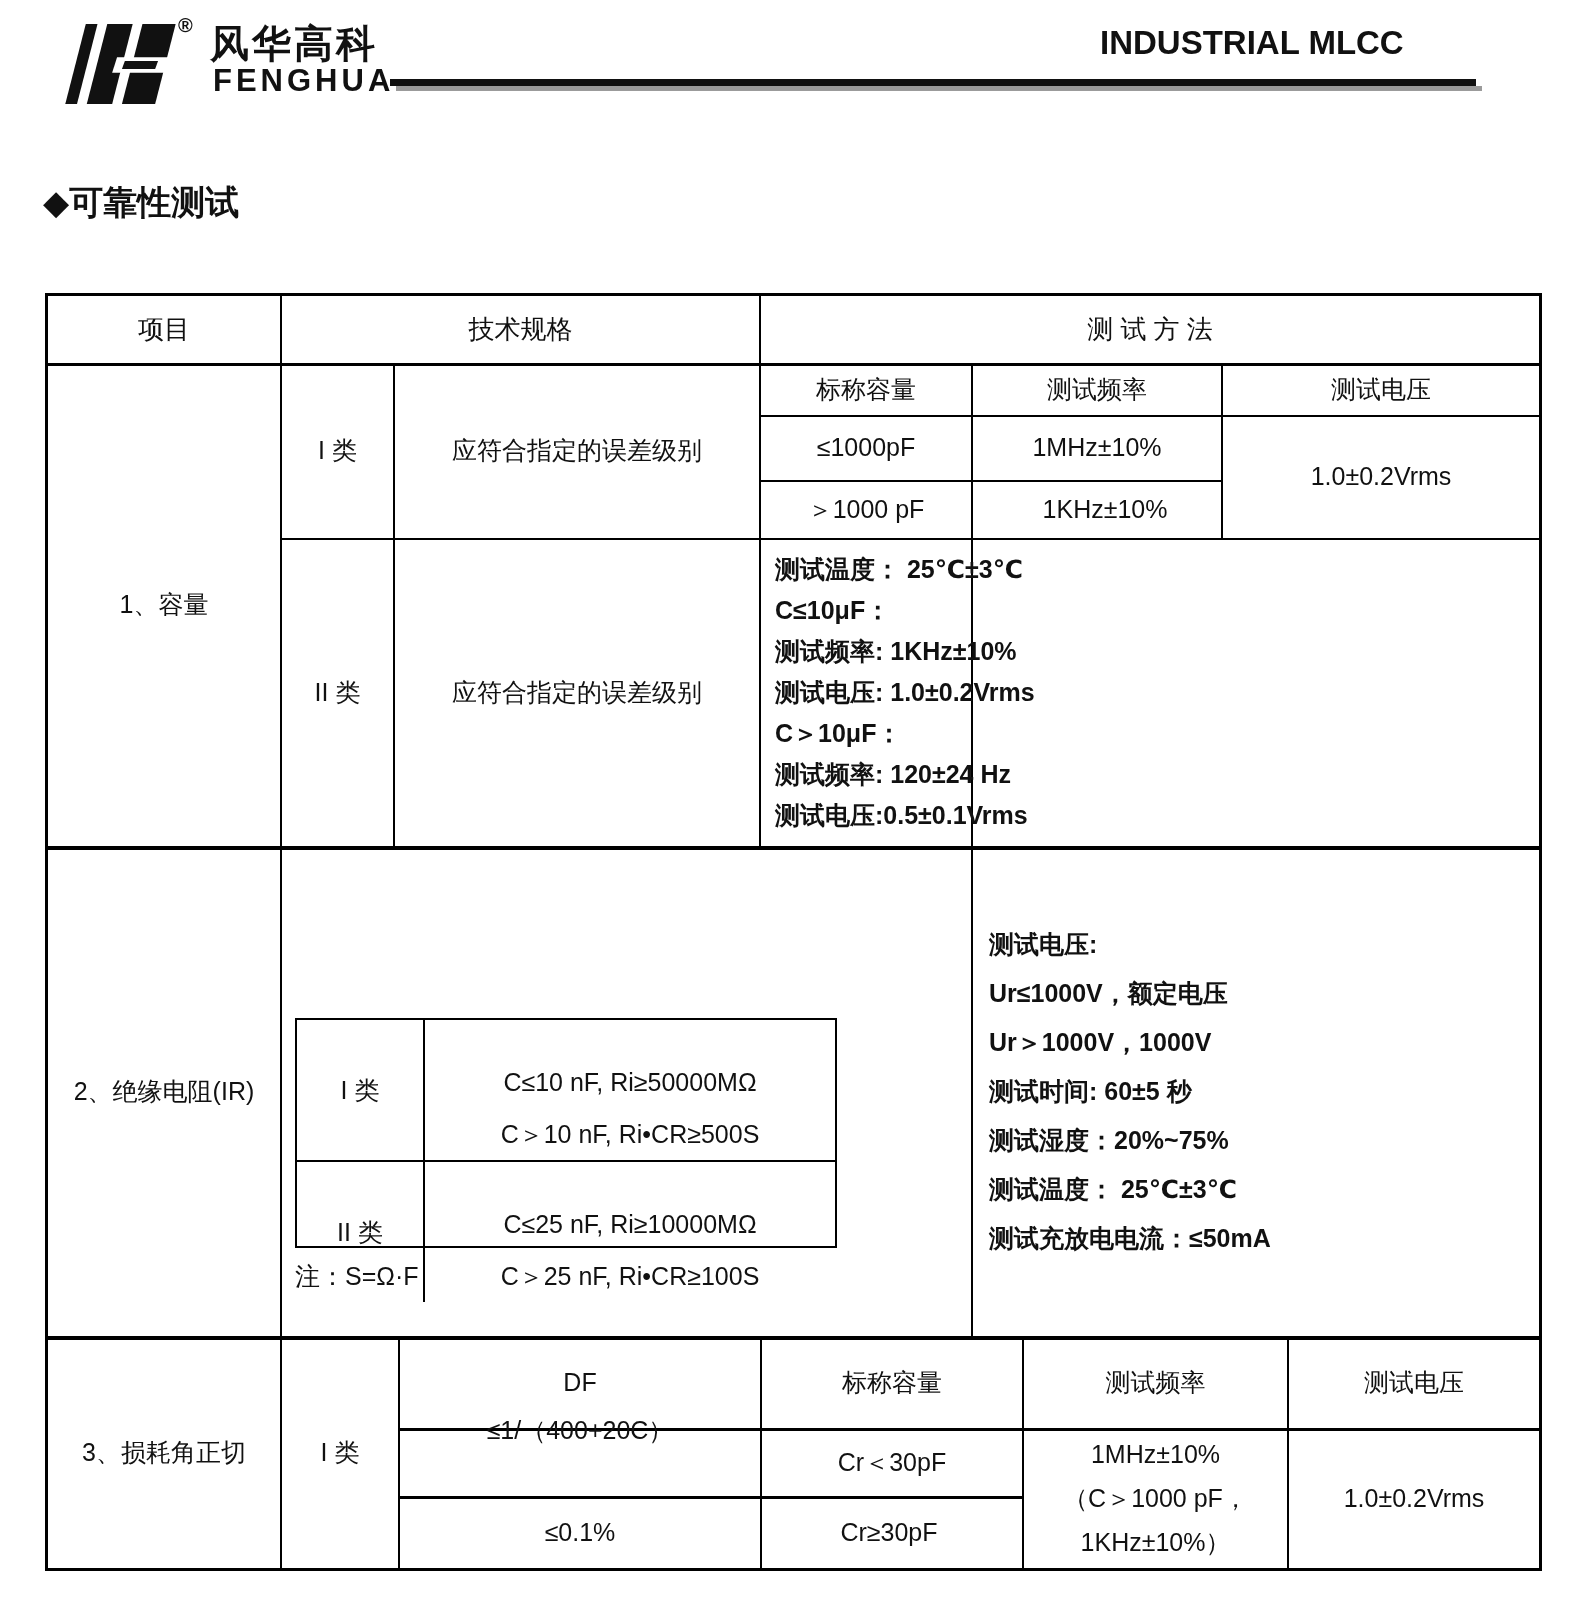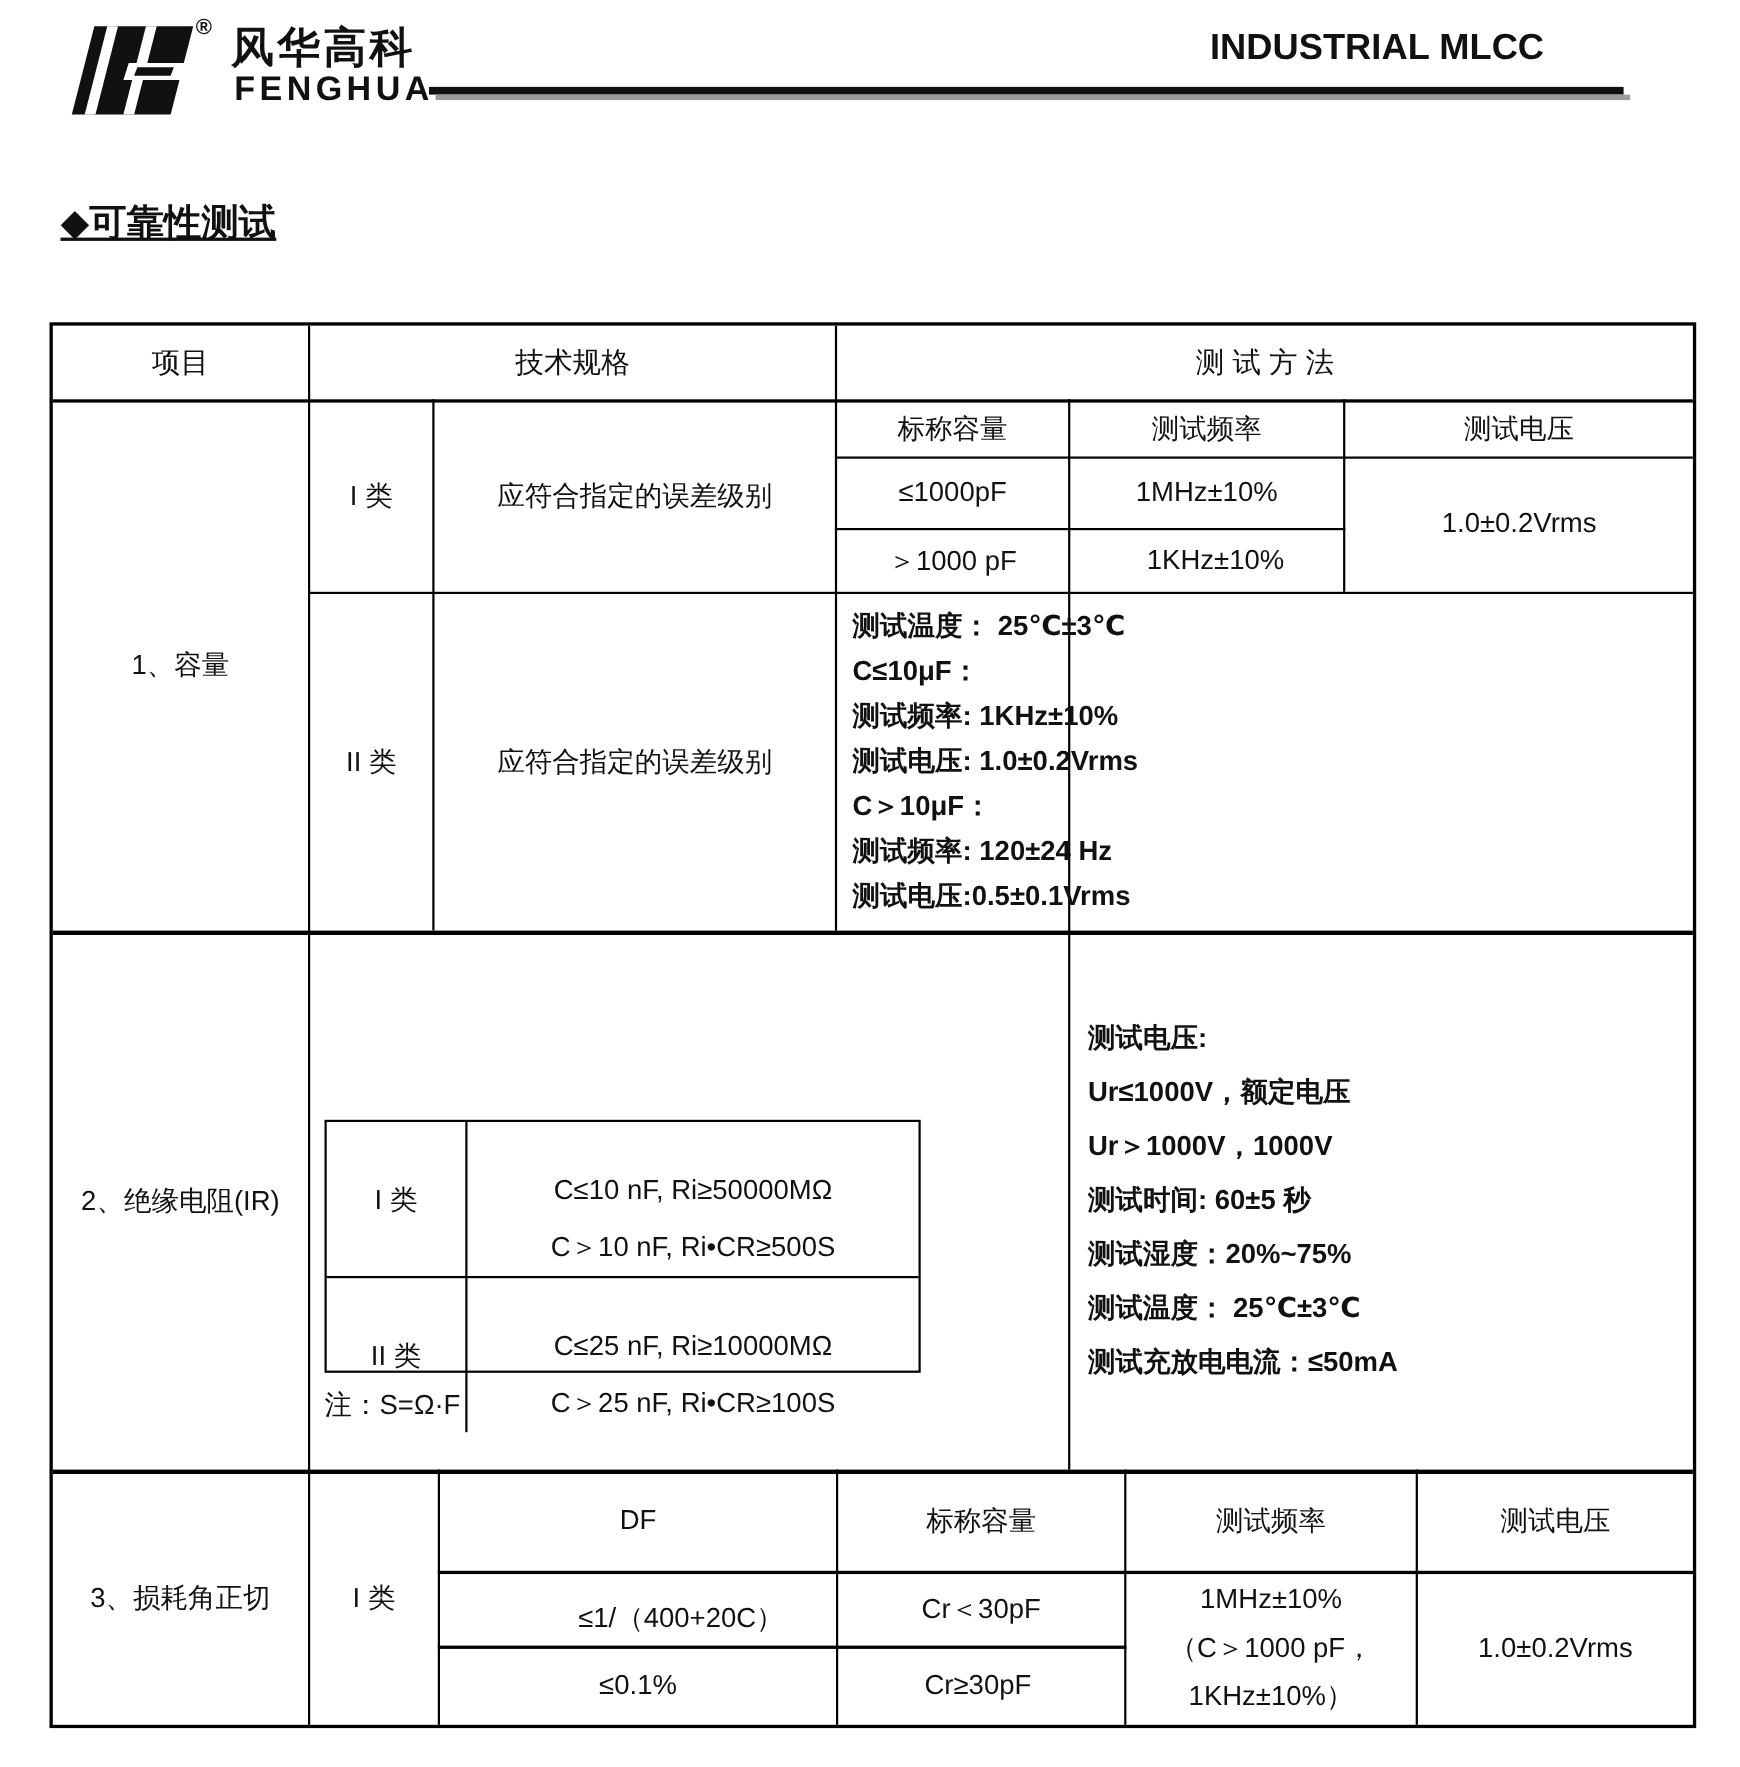"◆可靠性测试" div.abs { left: 55px -> 43px; text-decoration: underline -> none }
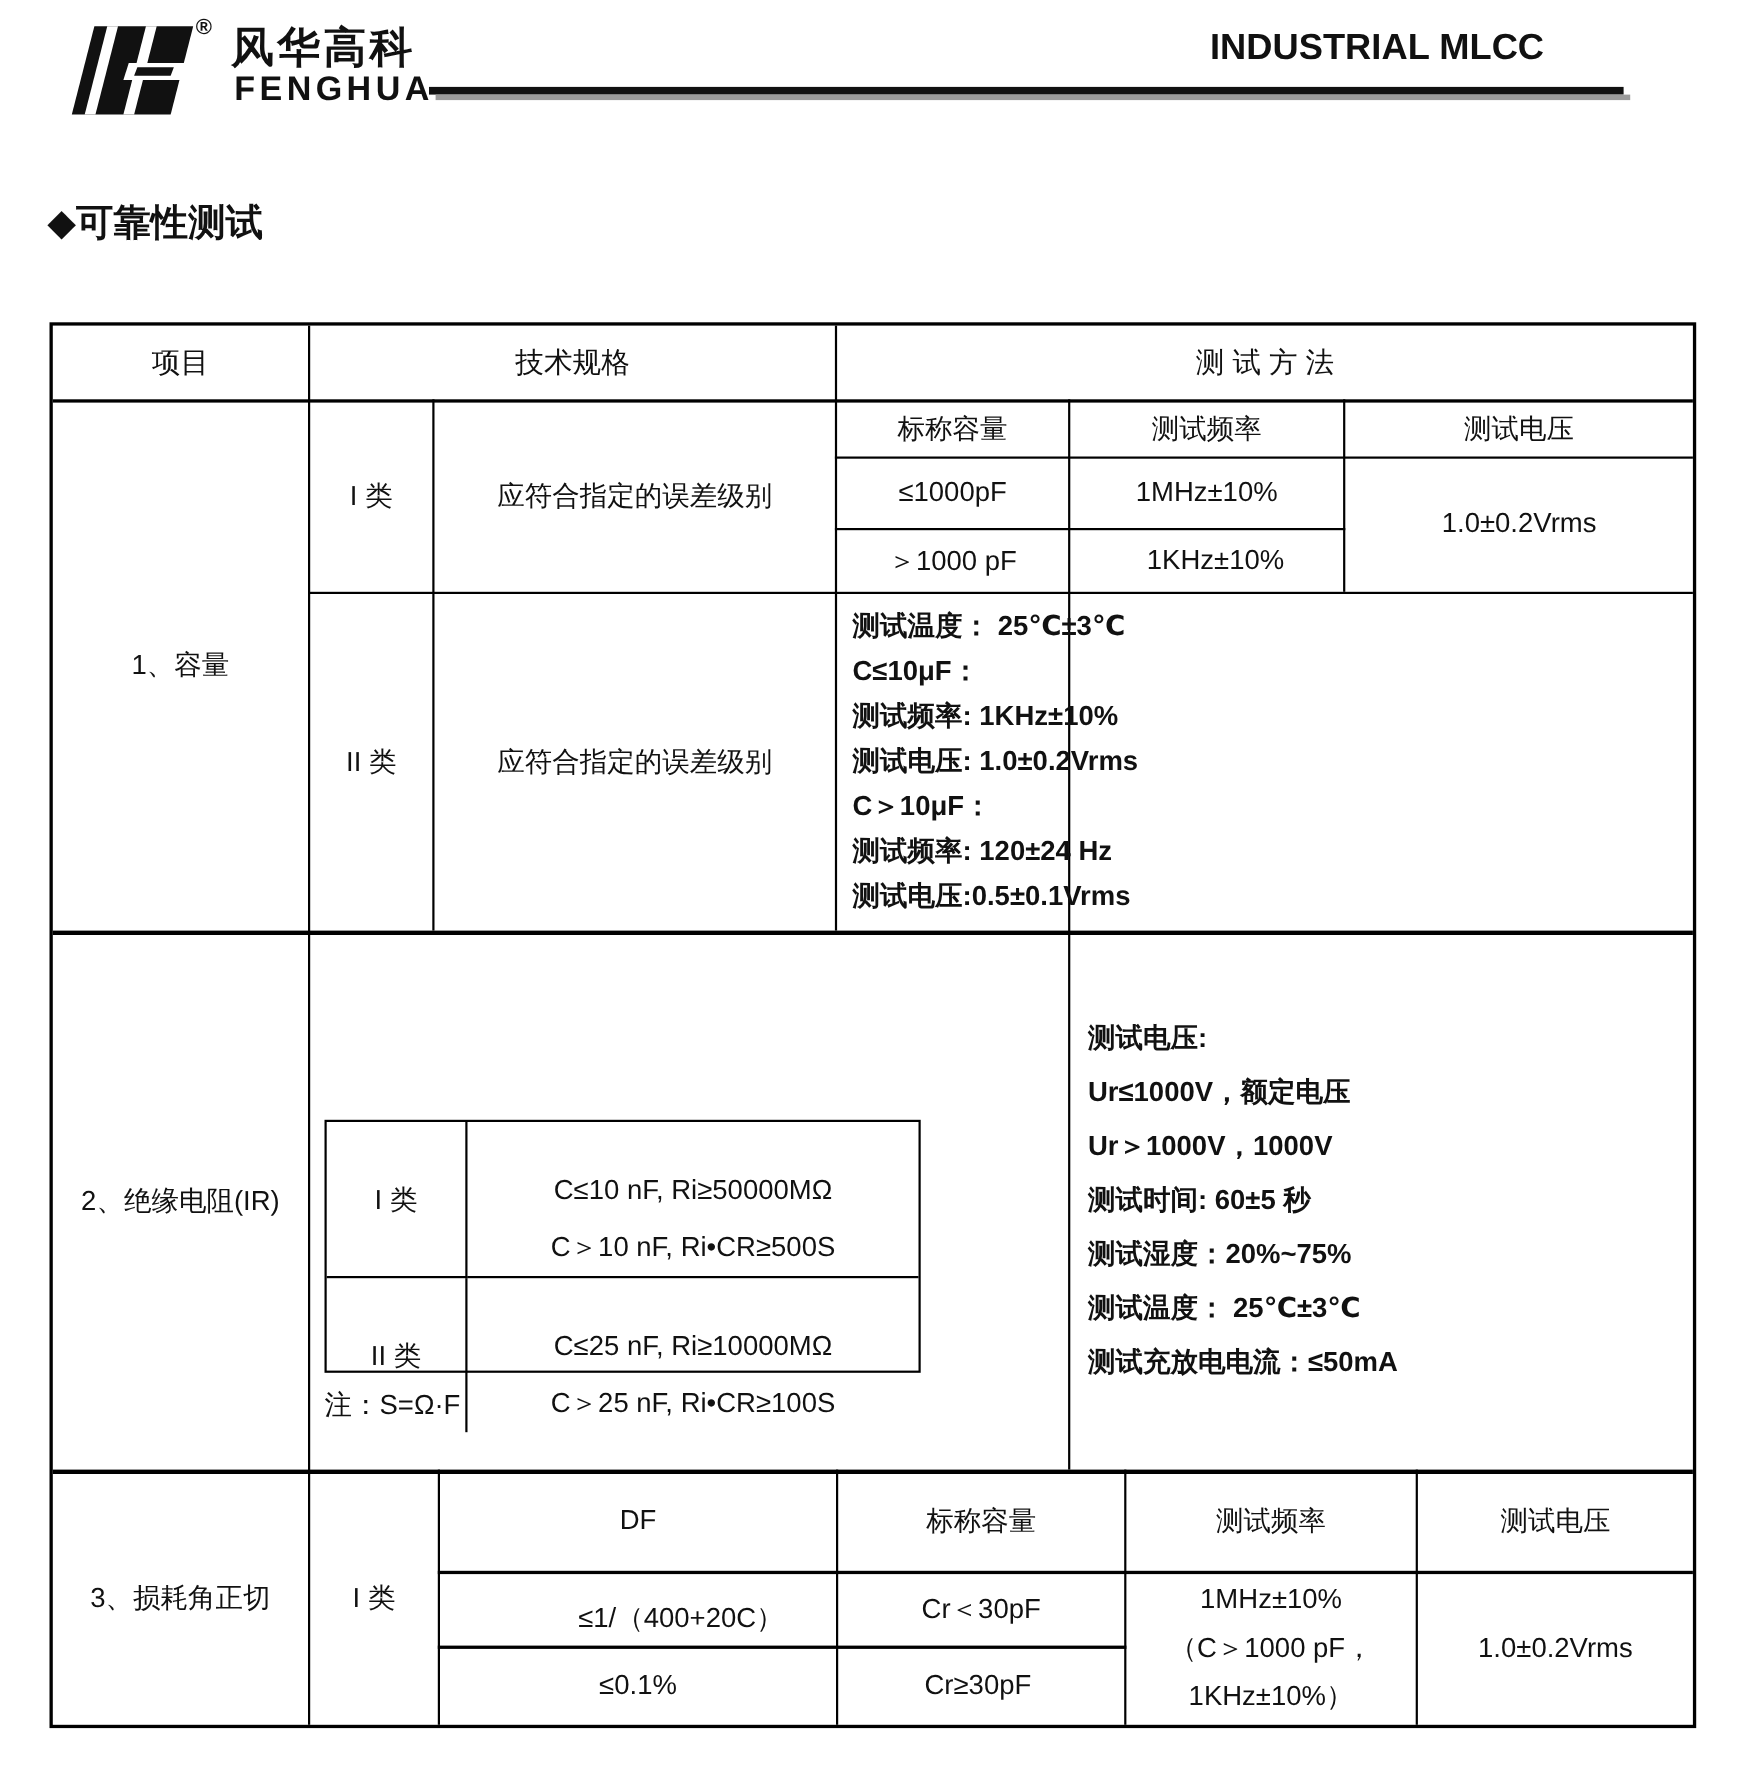"≤1/（400+20C）" div.abs { padding-left: 39px -> none; top: 1132px -> 1092px }
